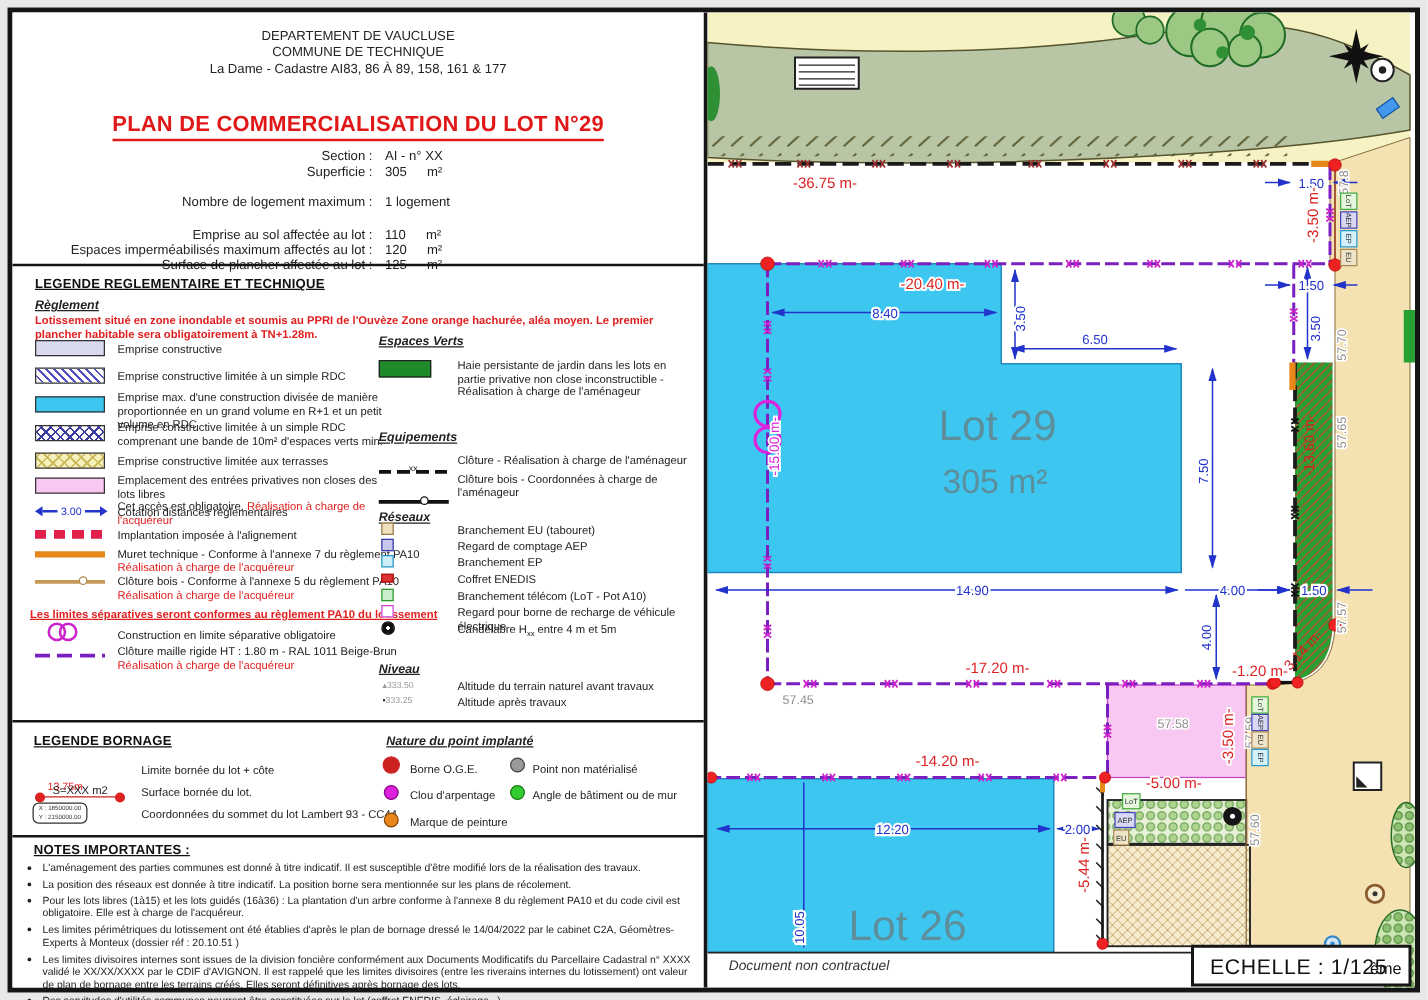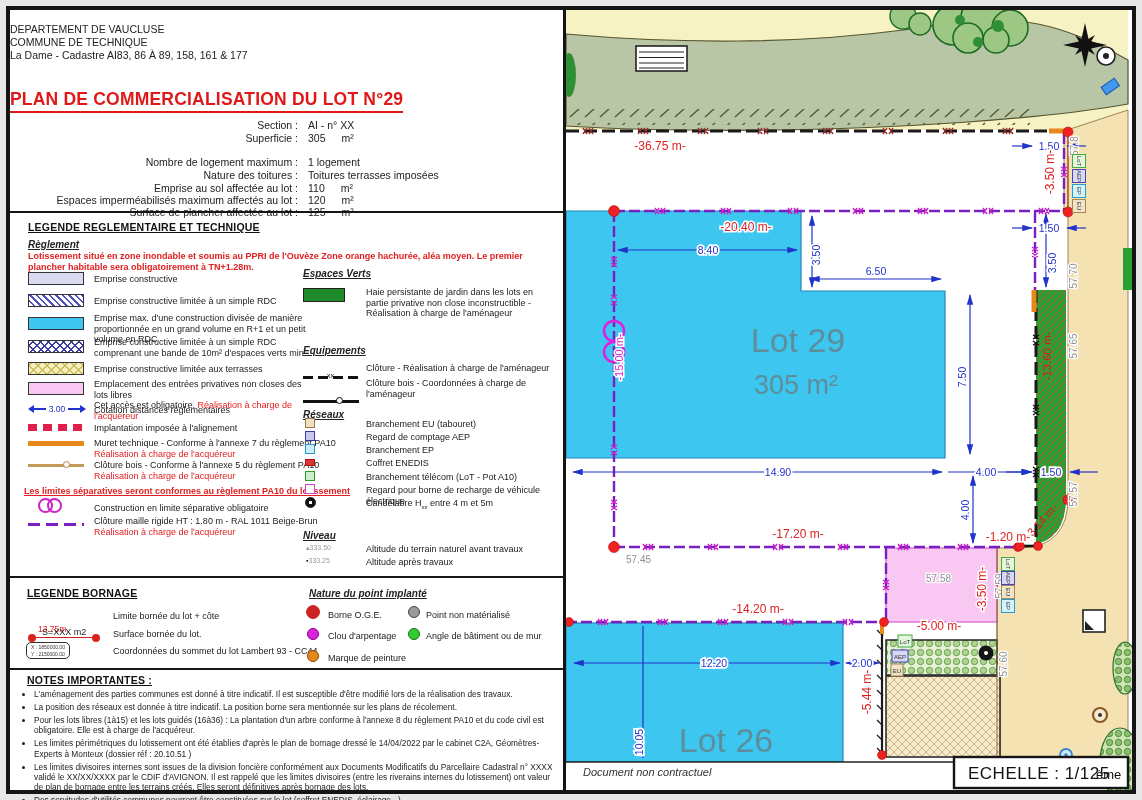"DEPARTEMENT DE VAUCLUSE" .hc { text-align: none -> center }
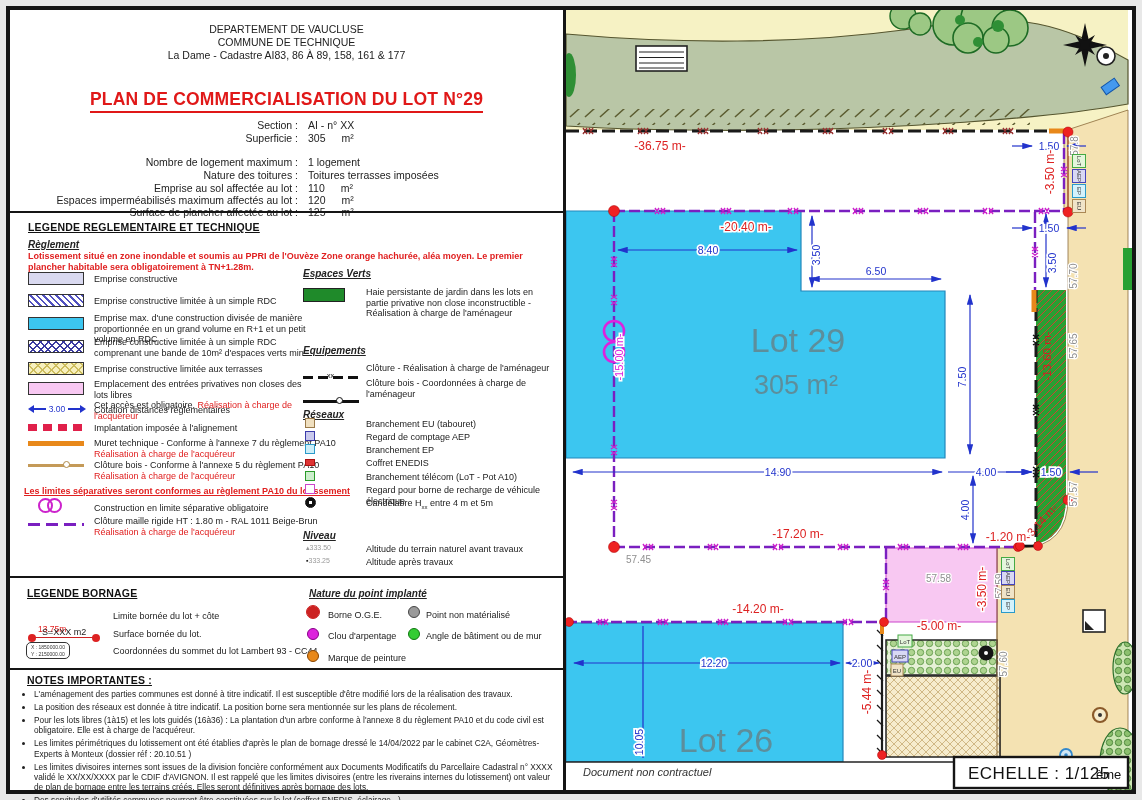"Nature des toitures :" div.abs { html: <div> <span>Nature des toitures :</span> <span>Toitures terrasses imposées</span> </div> -> none }
